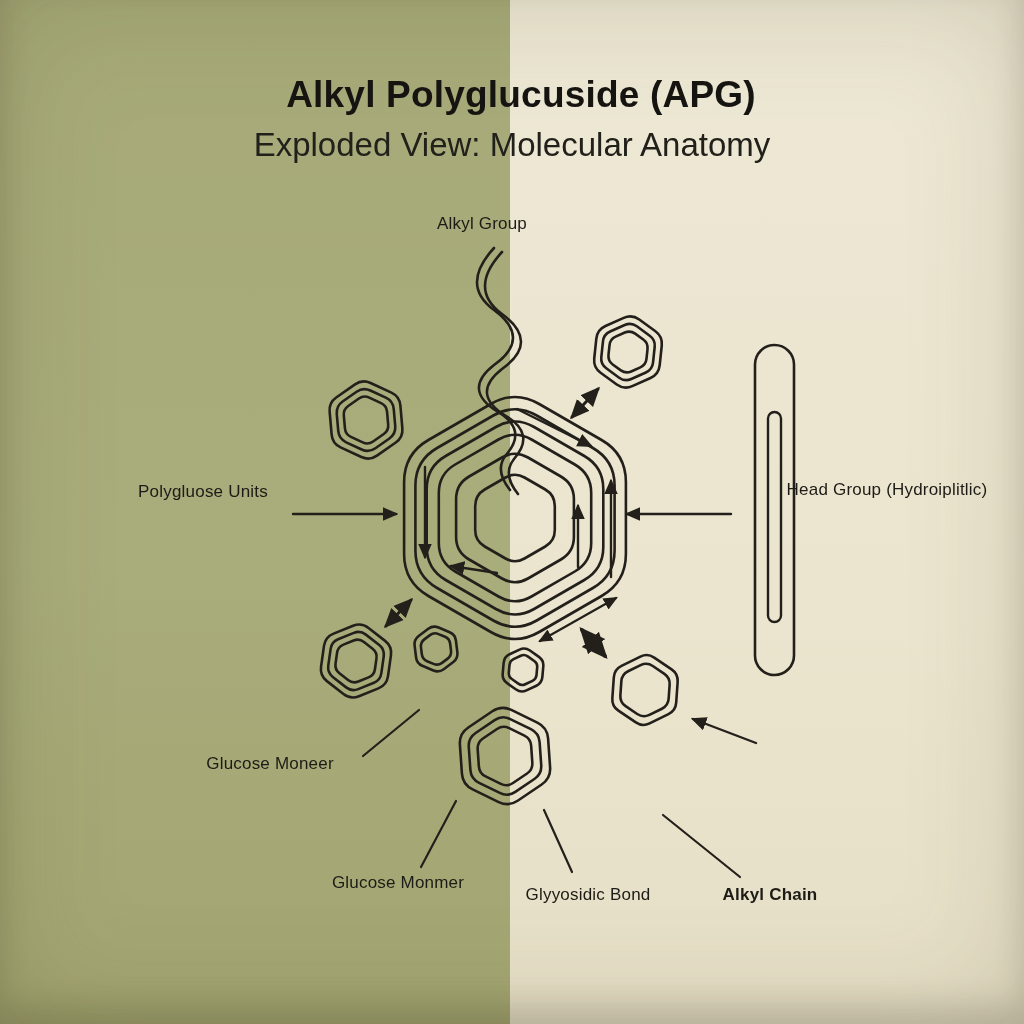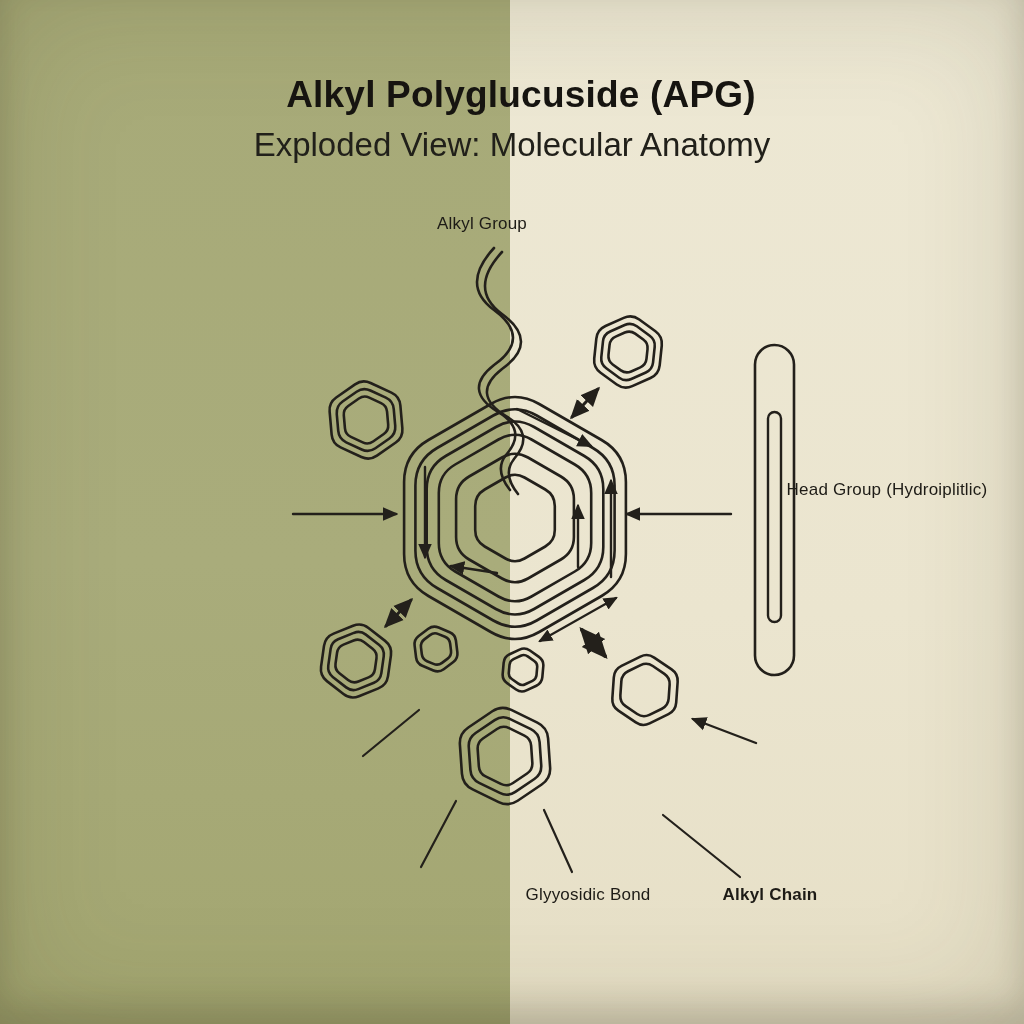"Polygluose Units" div.lbl { html: none -> <div>Polygluose Units</div> }
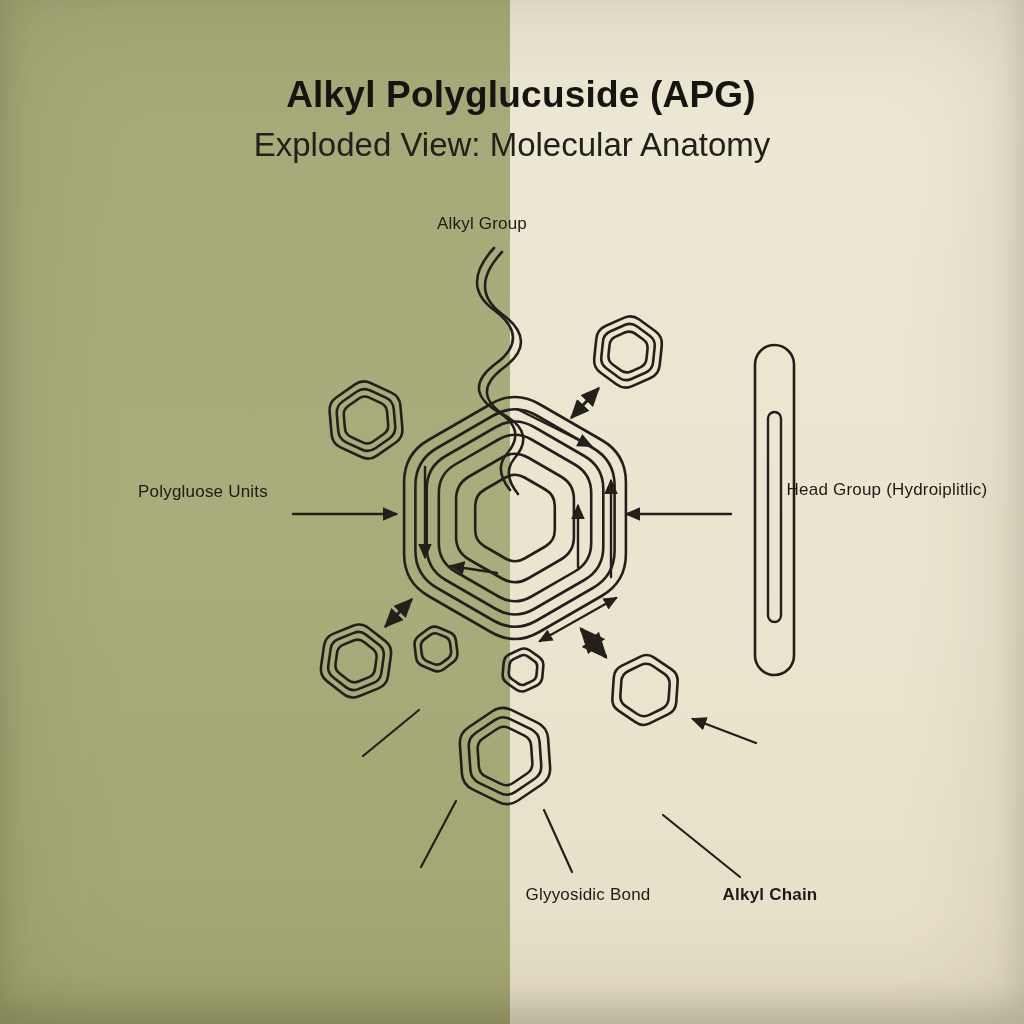"Glucose Moneer" div.lbl { html: none -> <div>Glucose Moneer</div> }
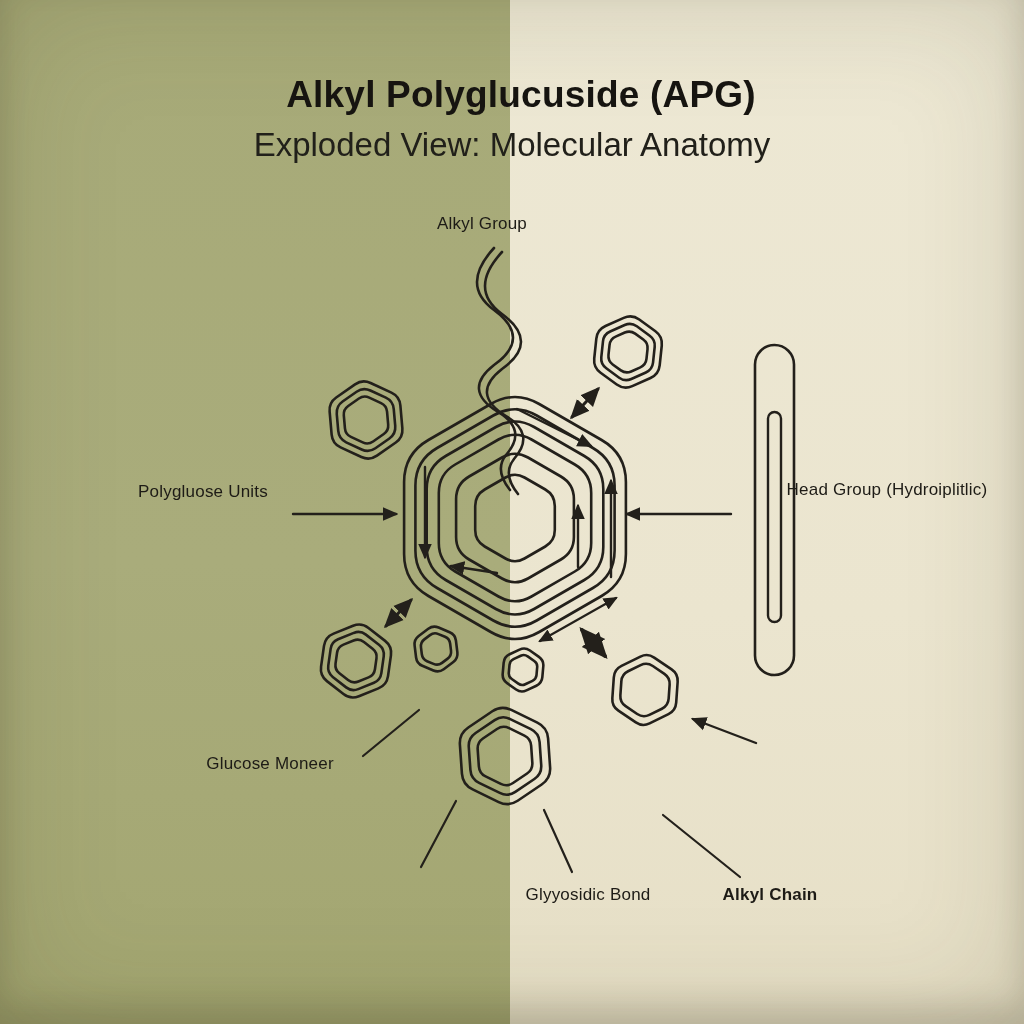"Glucose Monmer" div.lbl { html: none -> <div>Glucose Monmer</div> }
